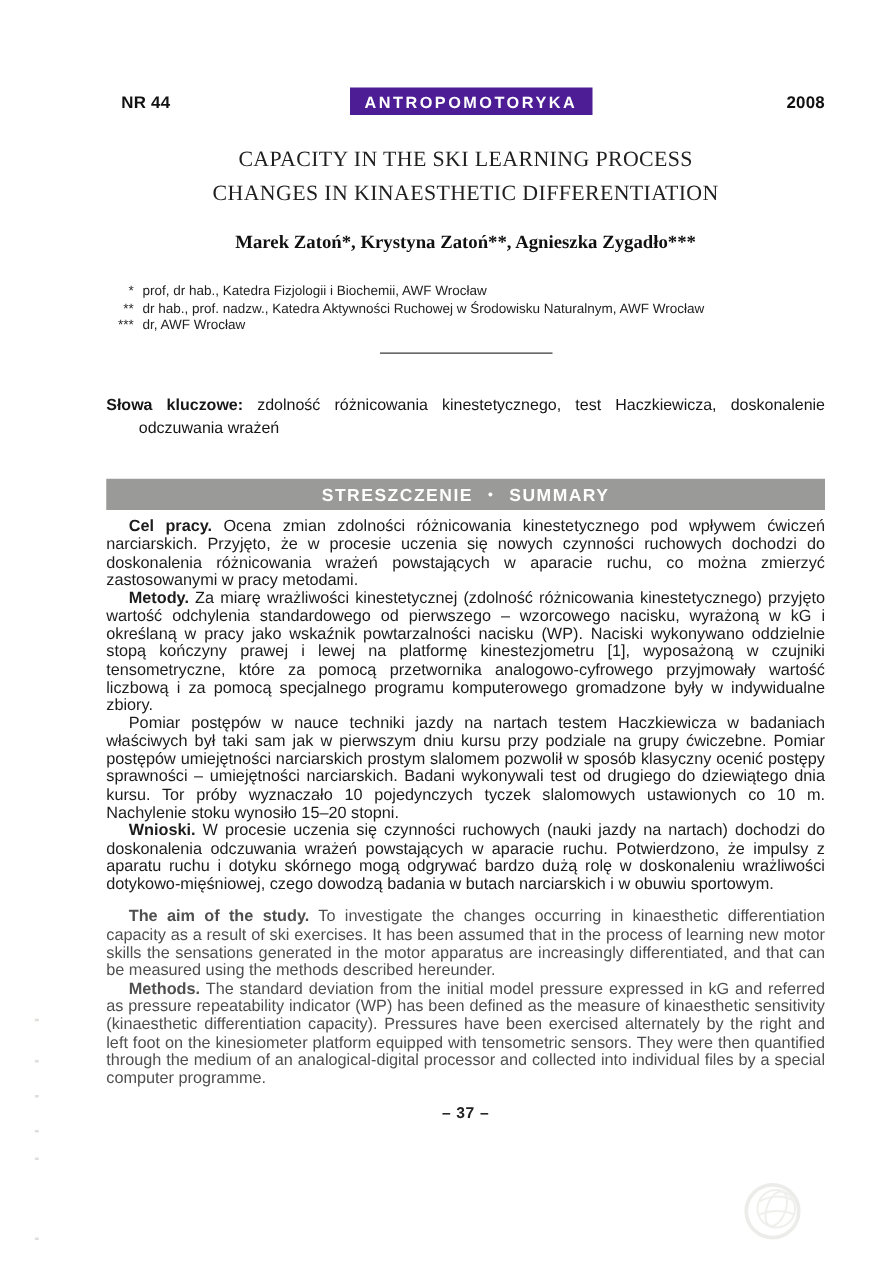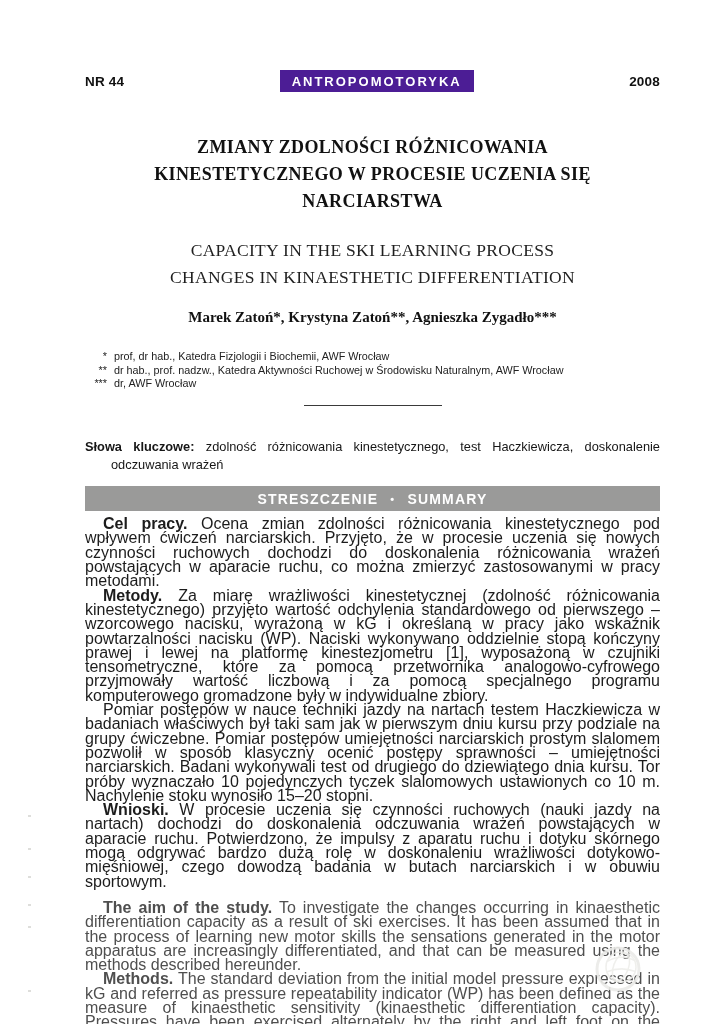"NR 44" .issue,.year { margin-left: none -> 12px }
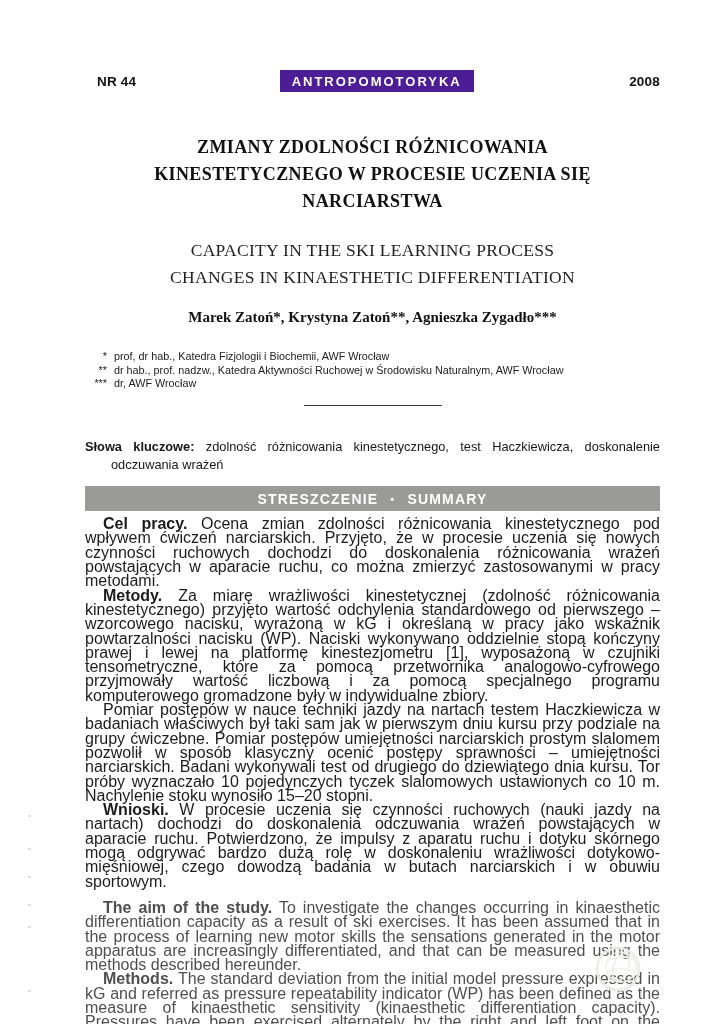"ZMIANY ZDOLNOŚCI RÓŻNICOWANIA" div.title-pl { html: <div> <div>ZMIANY ZDOLNOŚCI RÓŻNICOWANIA</div> <div>KINESTETYCZNEGO W PROCESIE UCZENIA SIĘ</div> <div>NARCIARSTWA</div> </div> -> none }
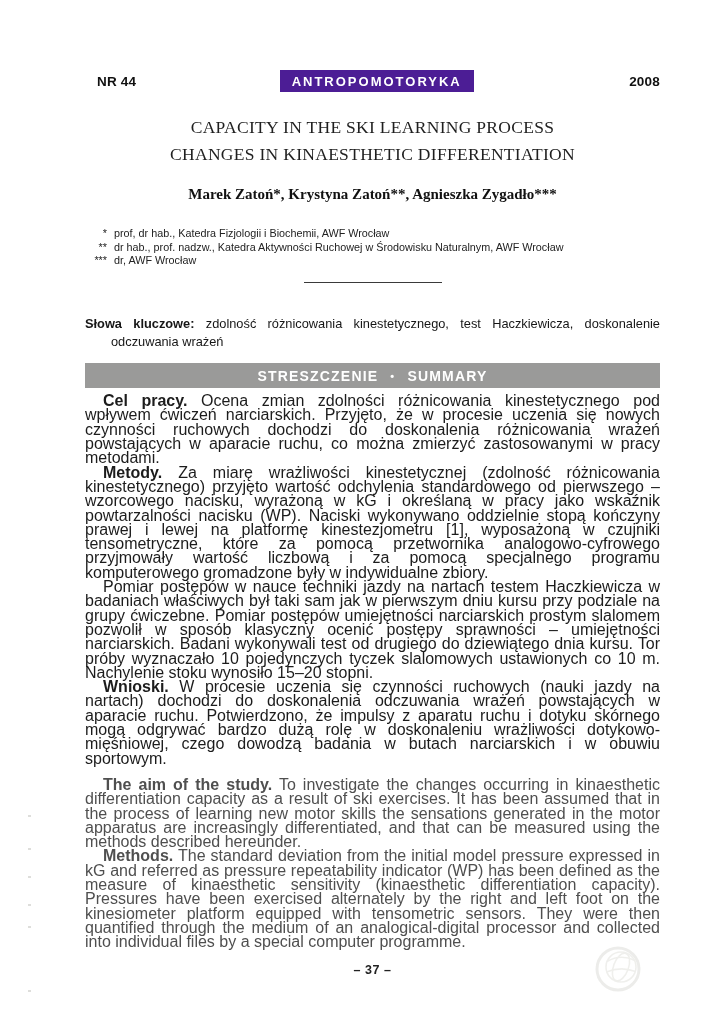"STRESZCZENIE" .summary-bar { margin-top: 12px -> 32px }
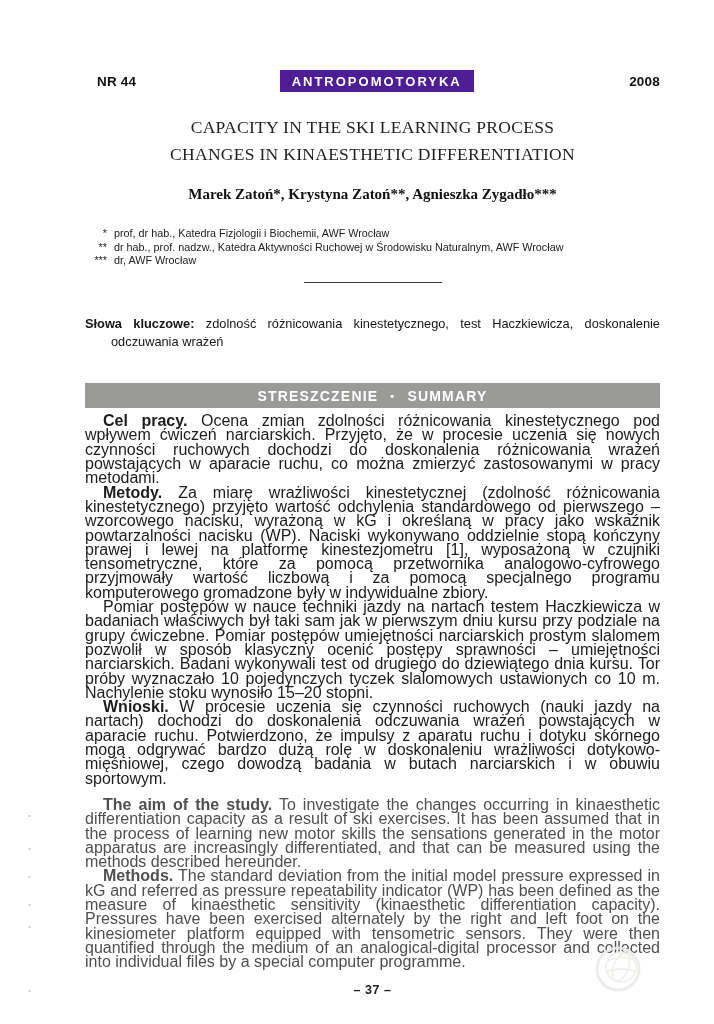"Cel pracy. Ocena zmian zdolności" .abstract { font-size: 16px -> 13px }
